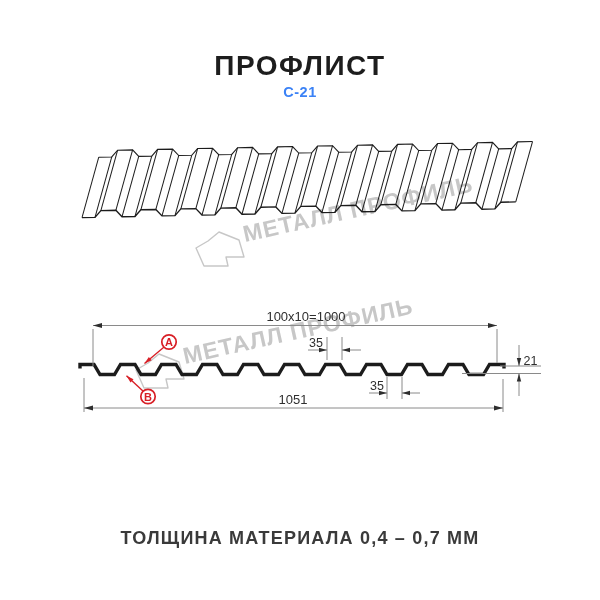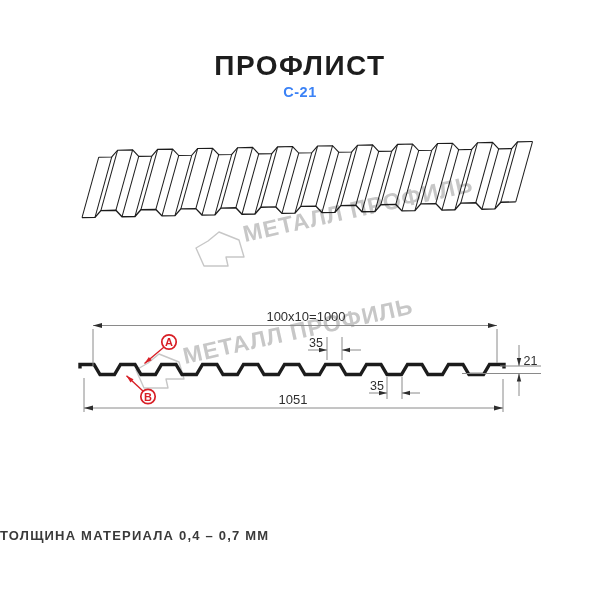"ТОЛЩИНА МАТЕРИАЛА 0,4 – 0,7" #footer { font-size: 13px -> 18px; text-align: left -> center }
